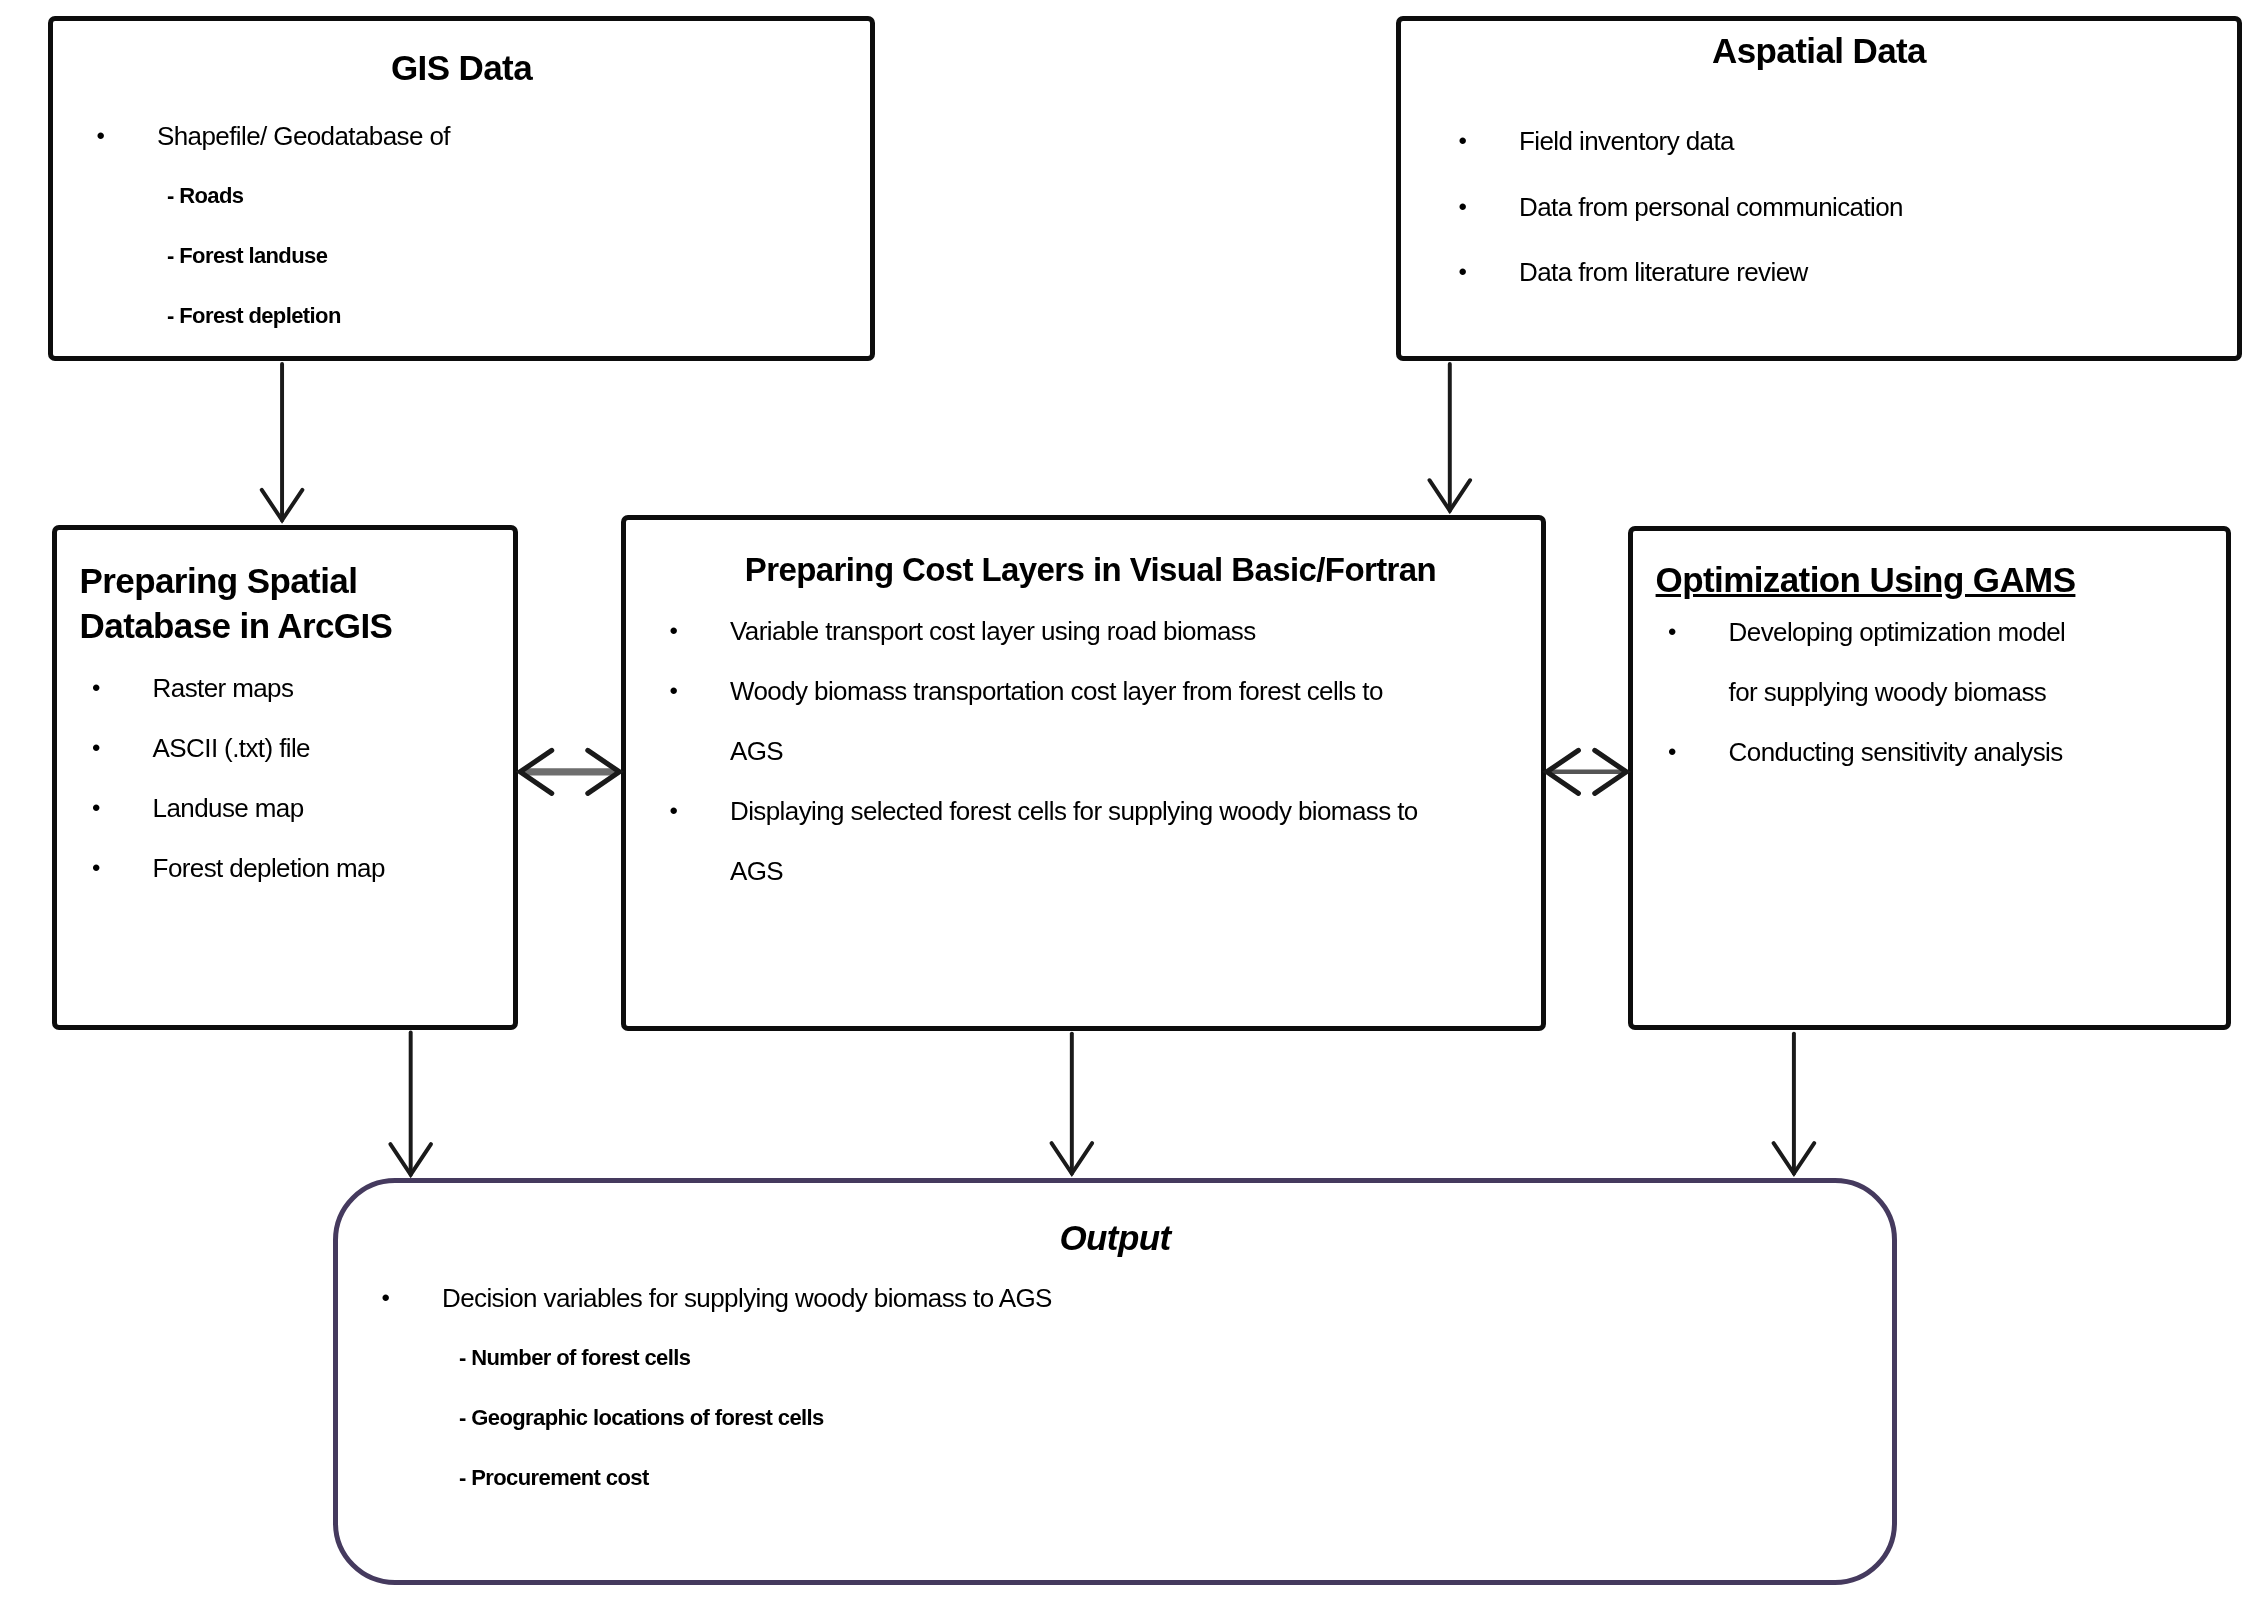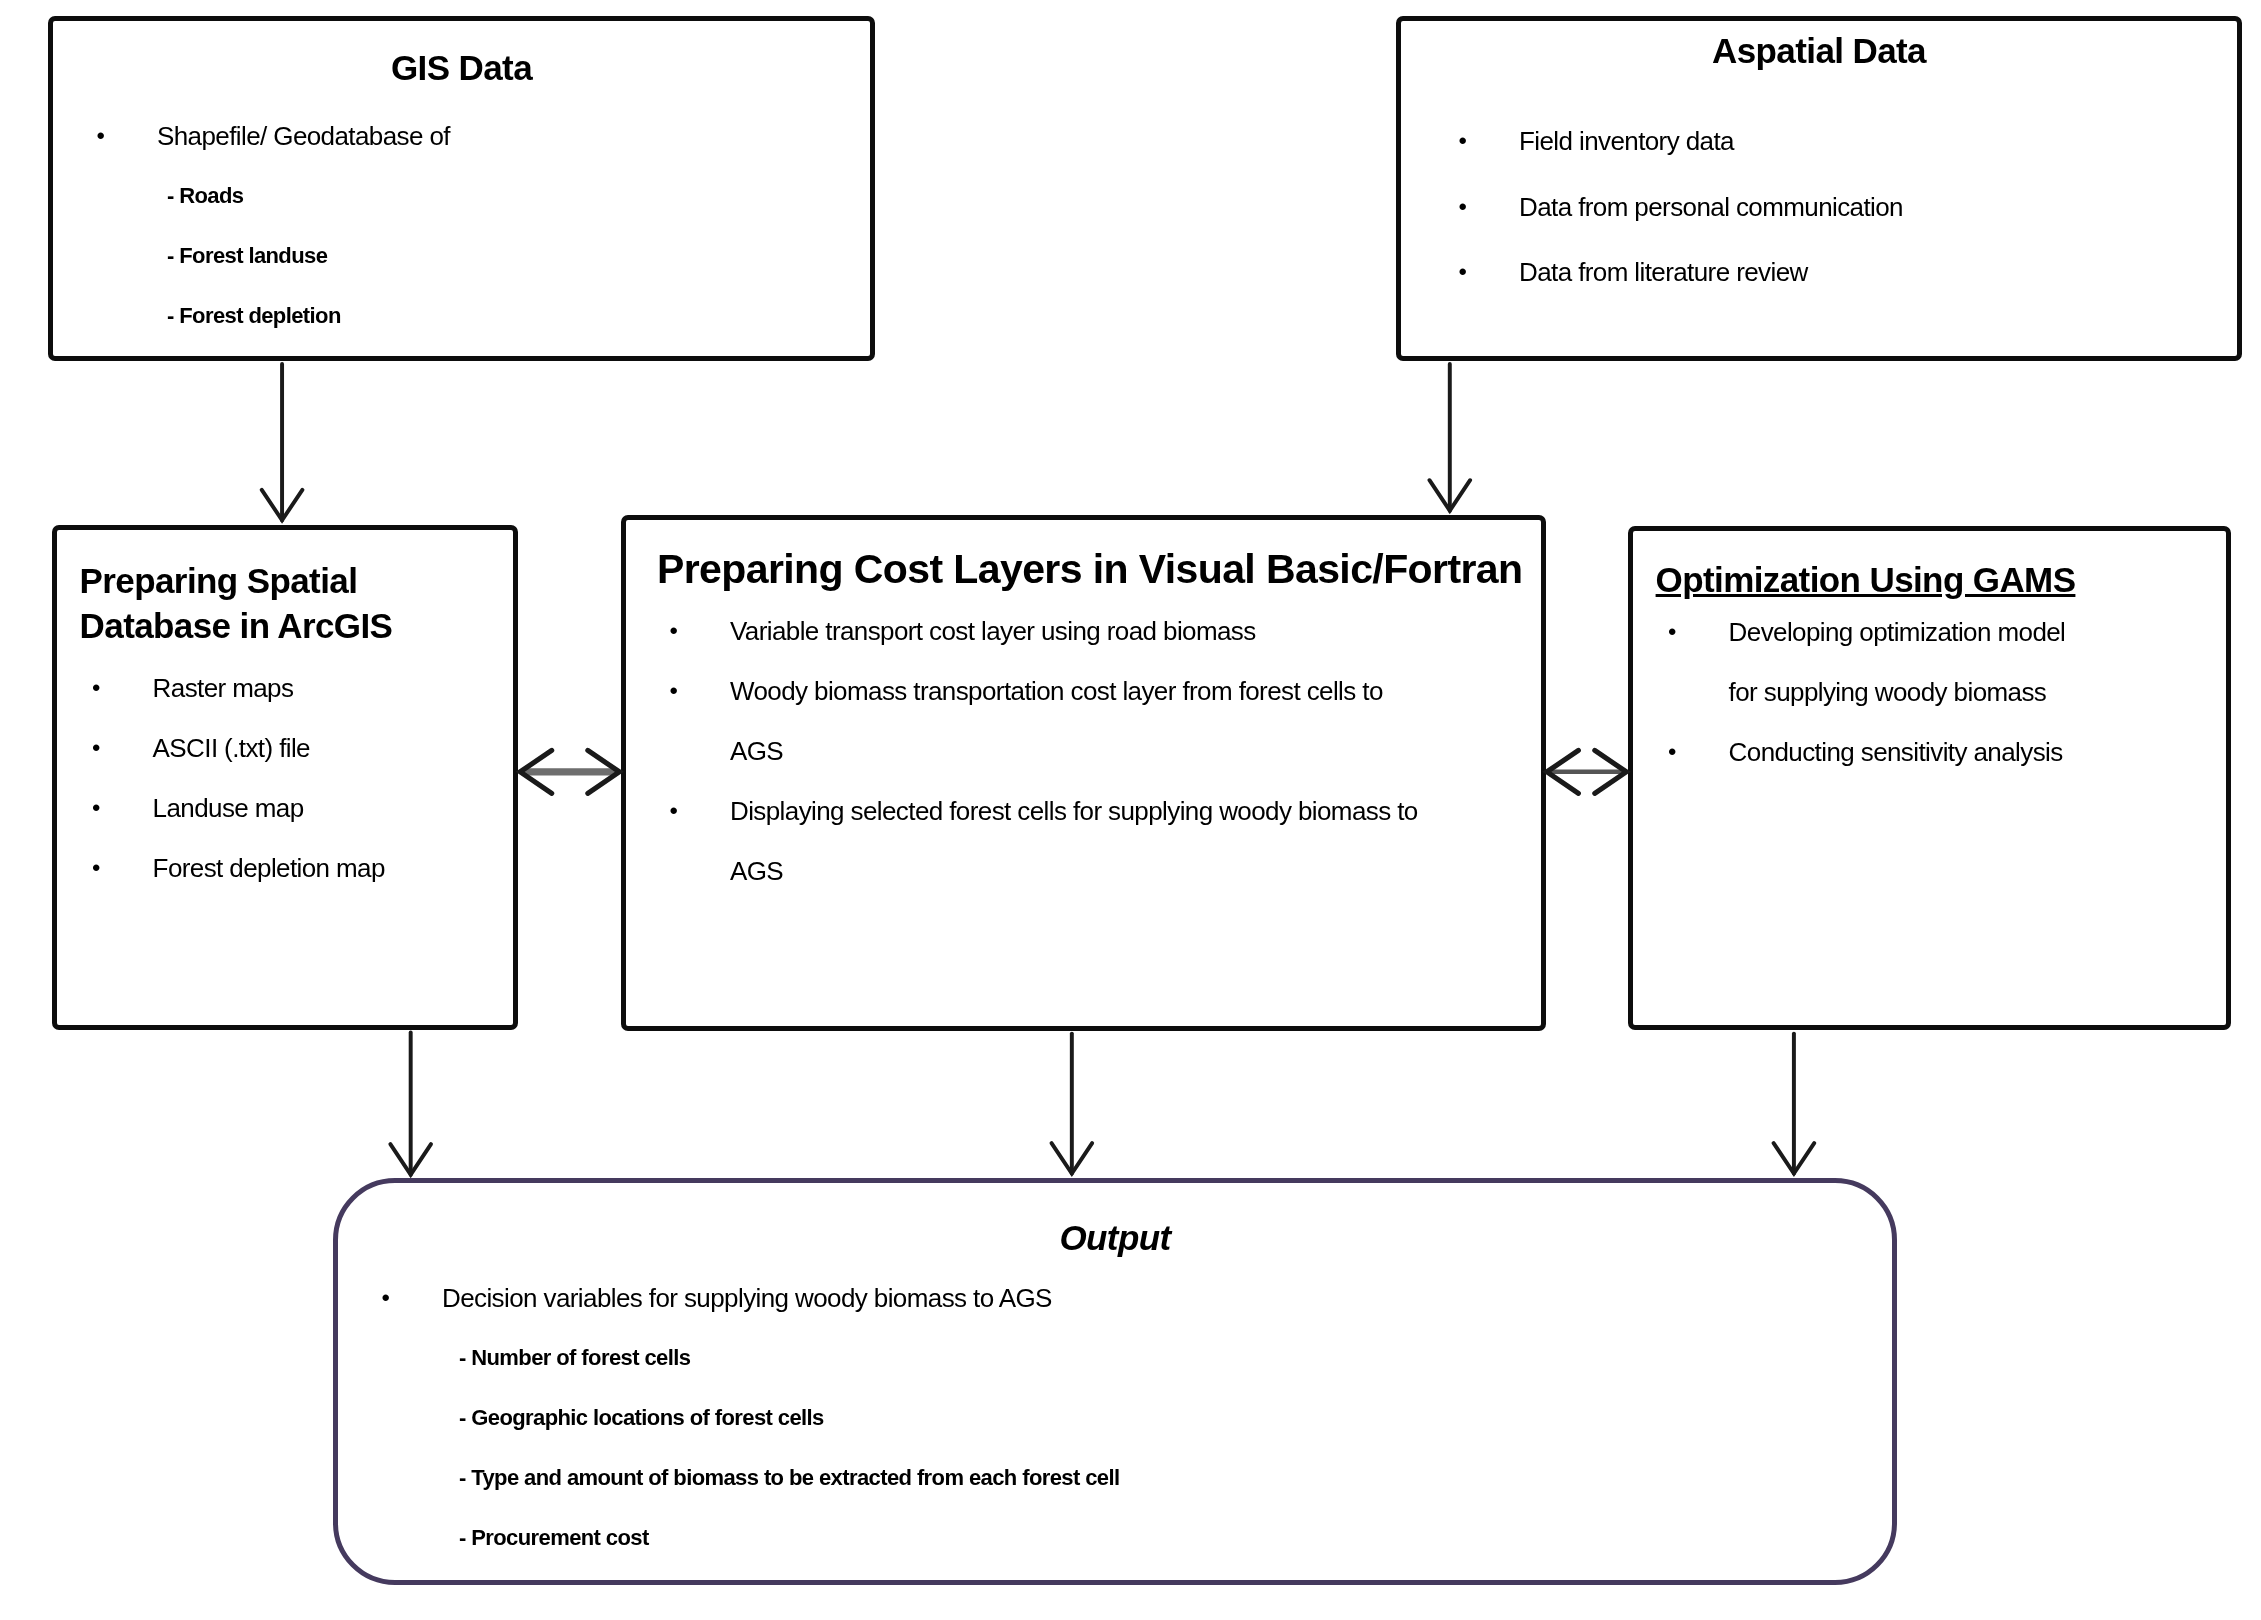"Preparing Cost Layers in Visual" #box-costlayers .title { font-size: 41px -> 33px; text-align: none -> center }
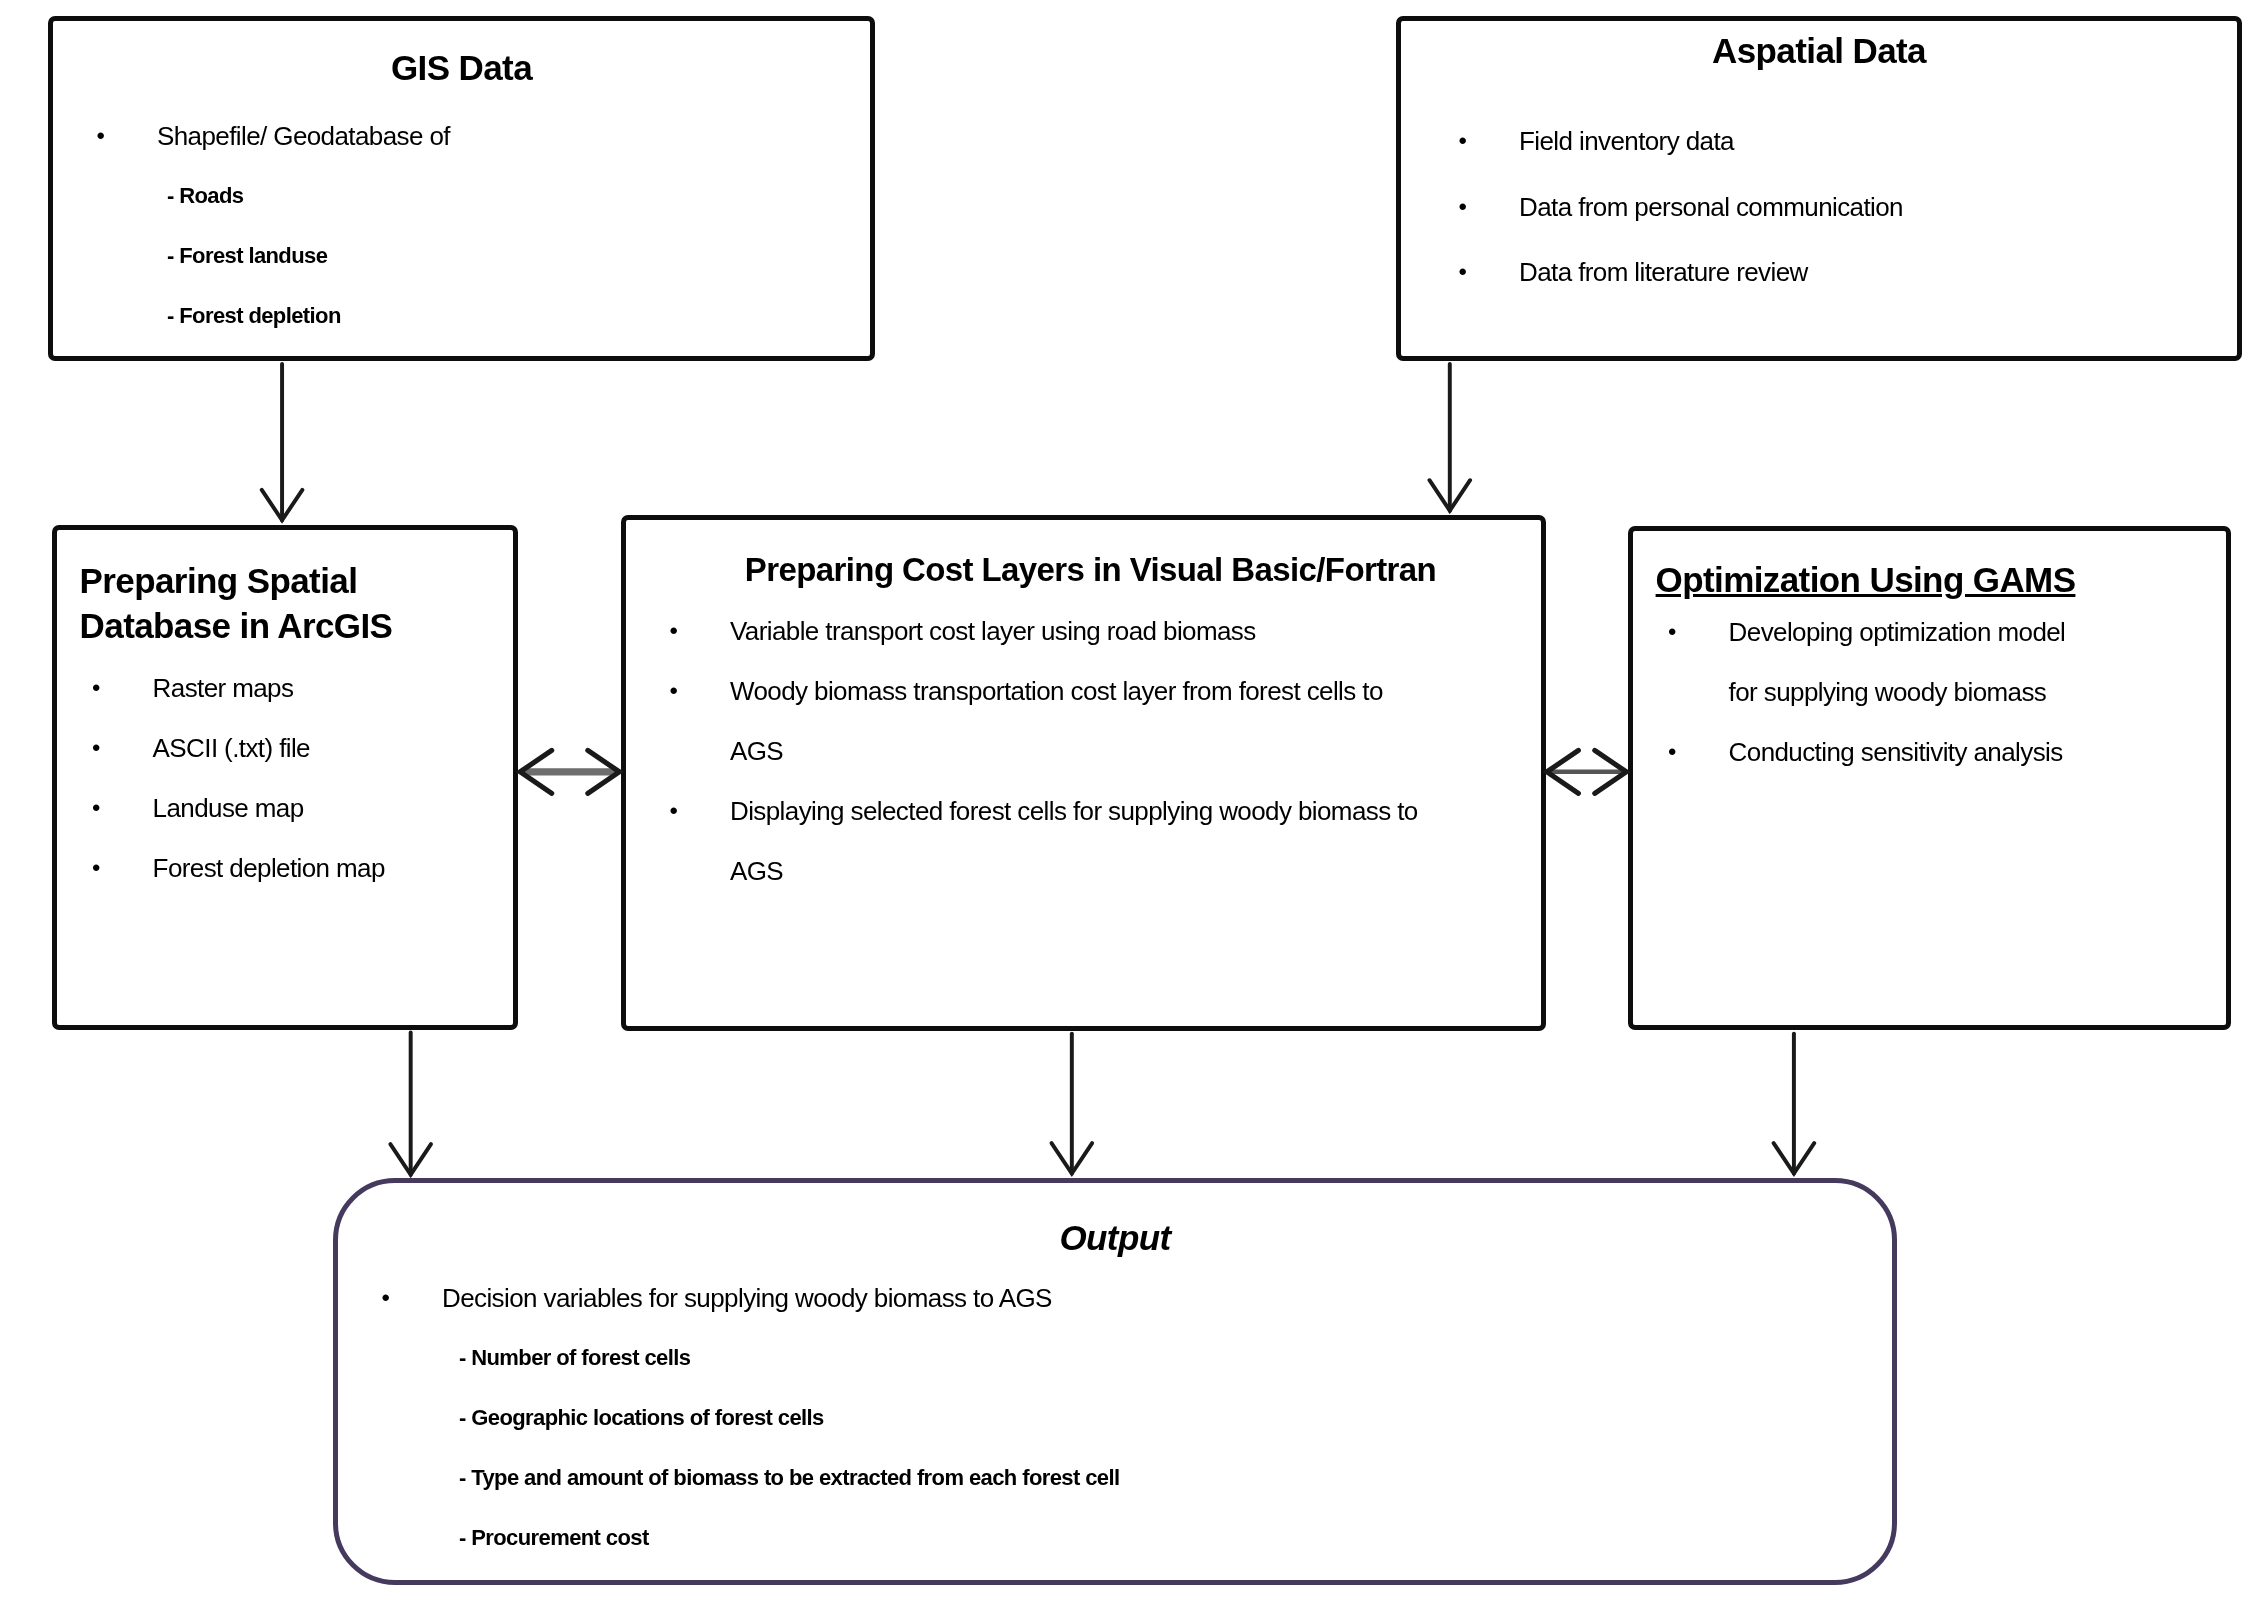"- Type and amount of" div.sub { html: <div>- Type and amount of biomass to be extracted from each forest cell</div> -> none }
